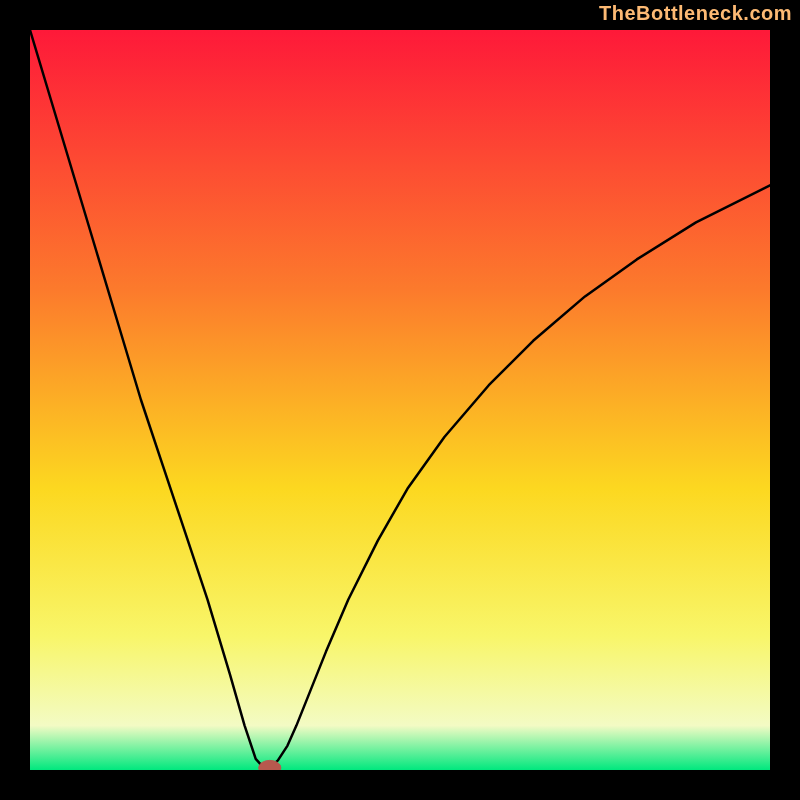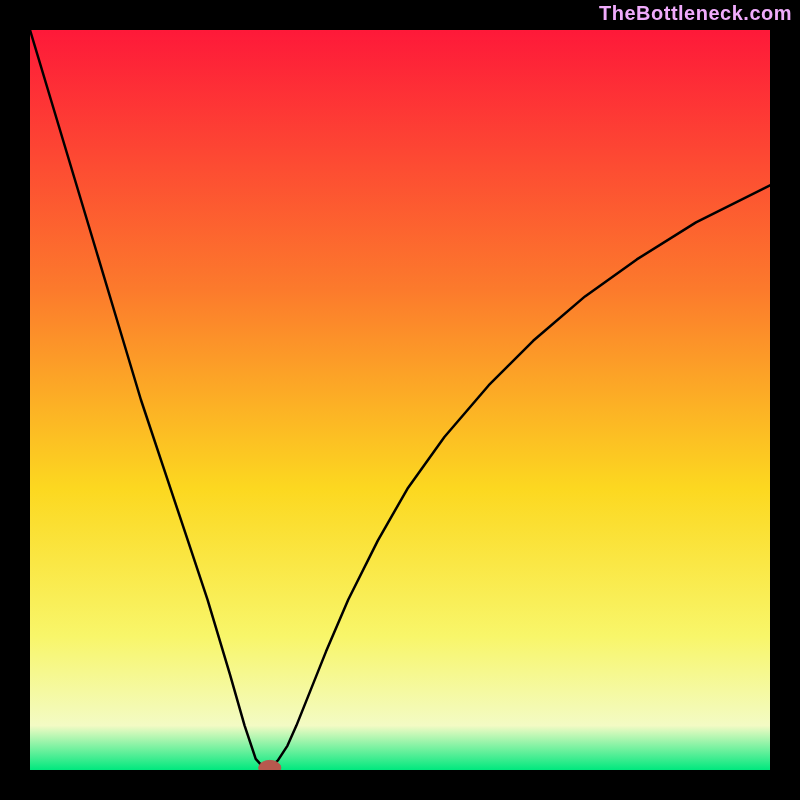"TheBottleneck.com" .watermark { color: #f0abfc -> #fdba74 }
